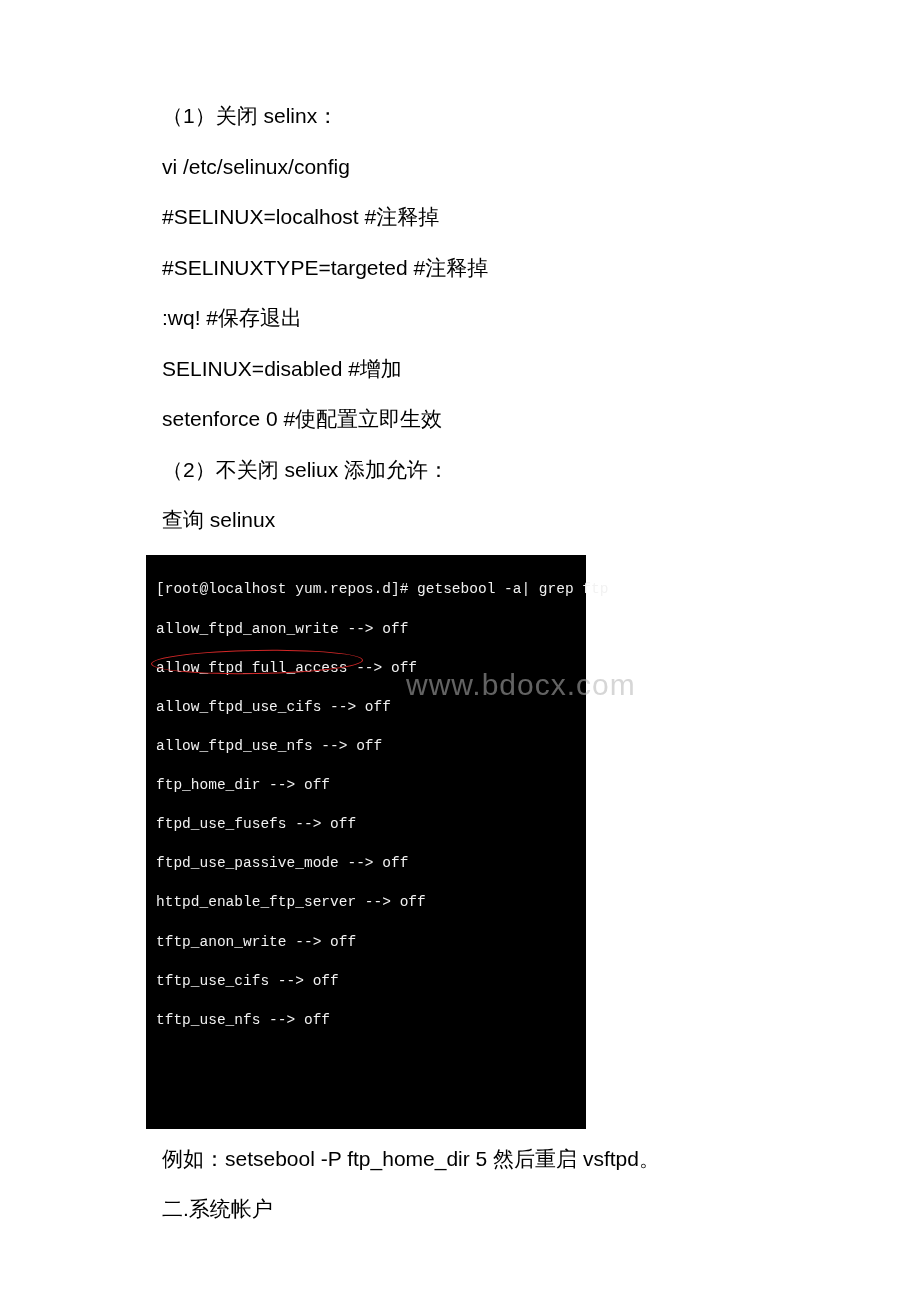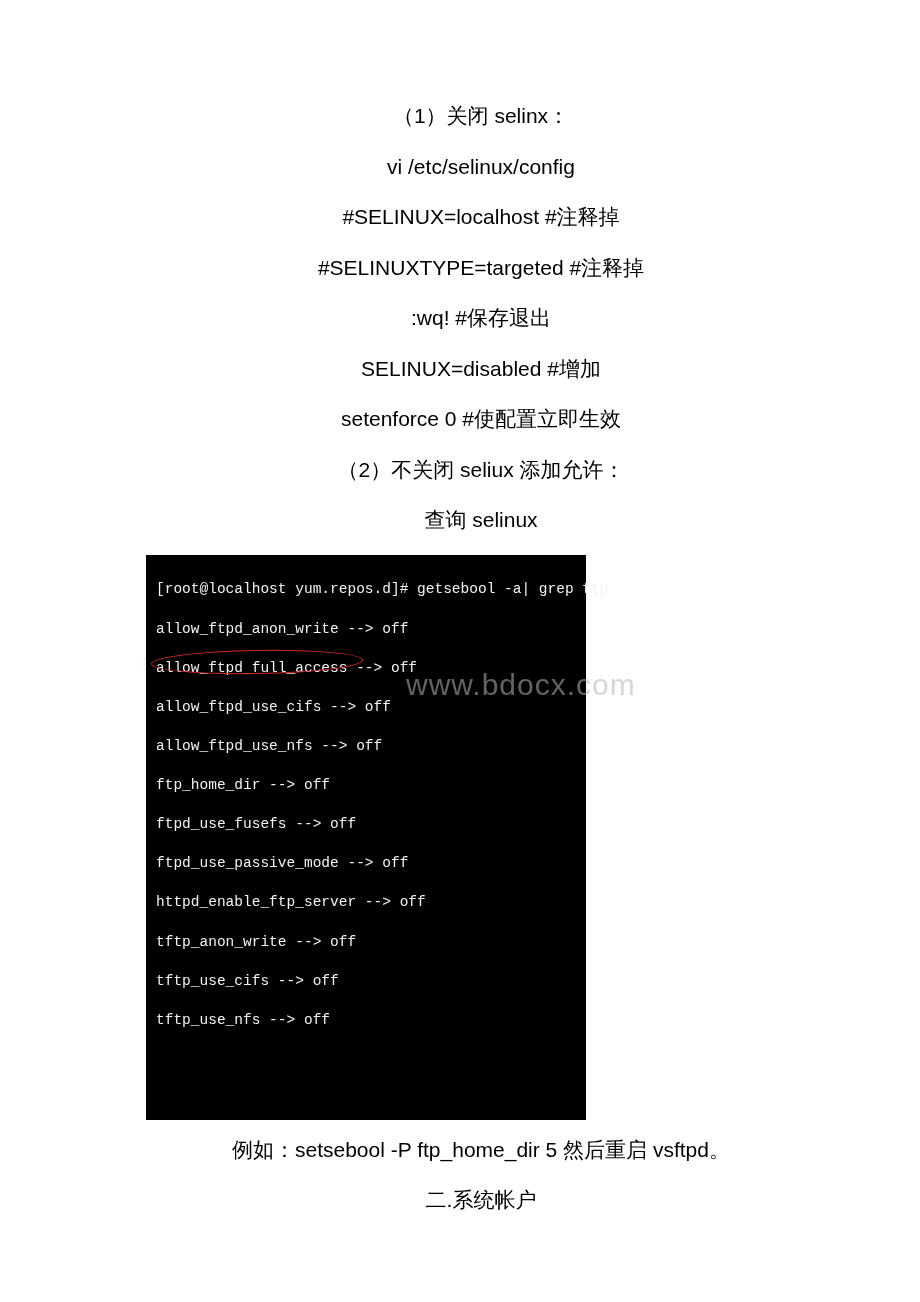"（1）关闭 selinx：" .para { text-align: center -> none }
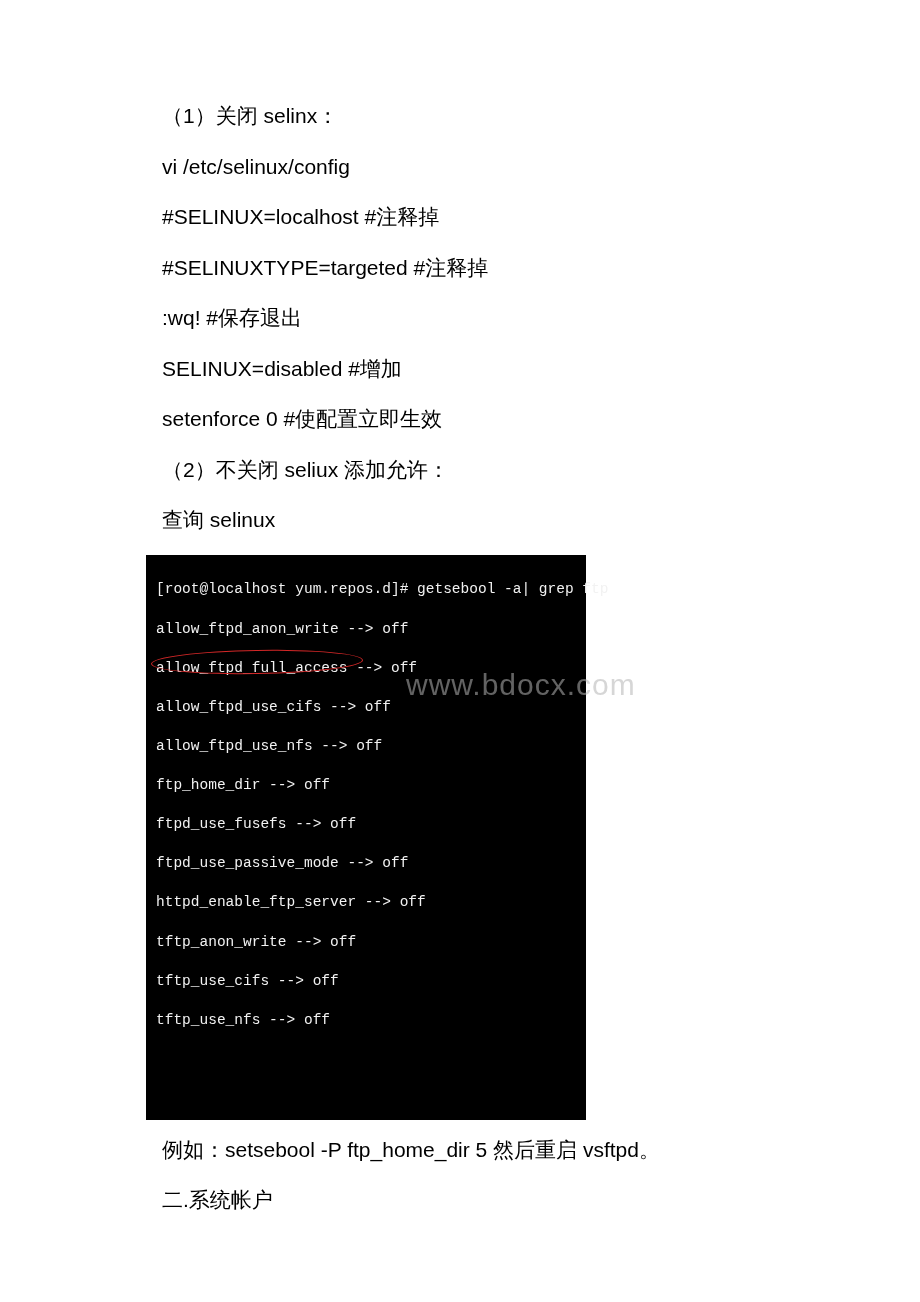"[root@localhost yum.repos.d]# getsebool" .terminal { padding: 6px 10px 11px 10px -> 6px 10px 20px 10px }
